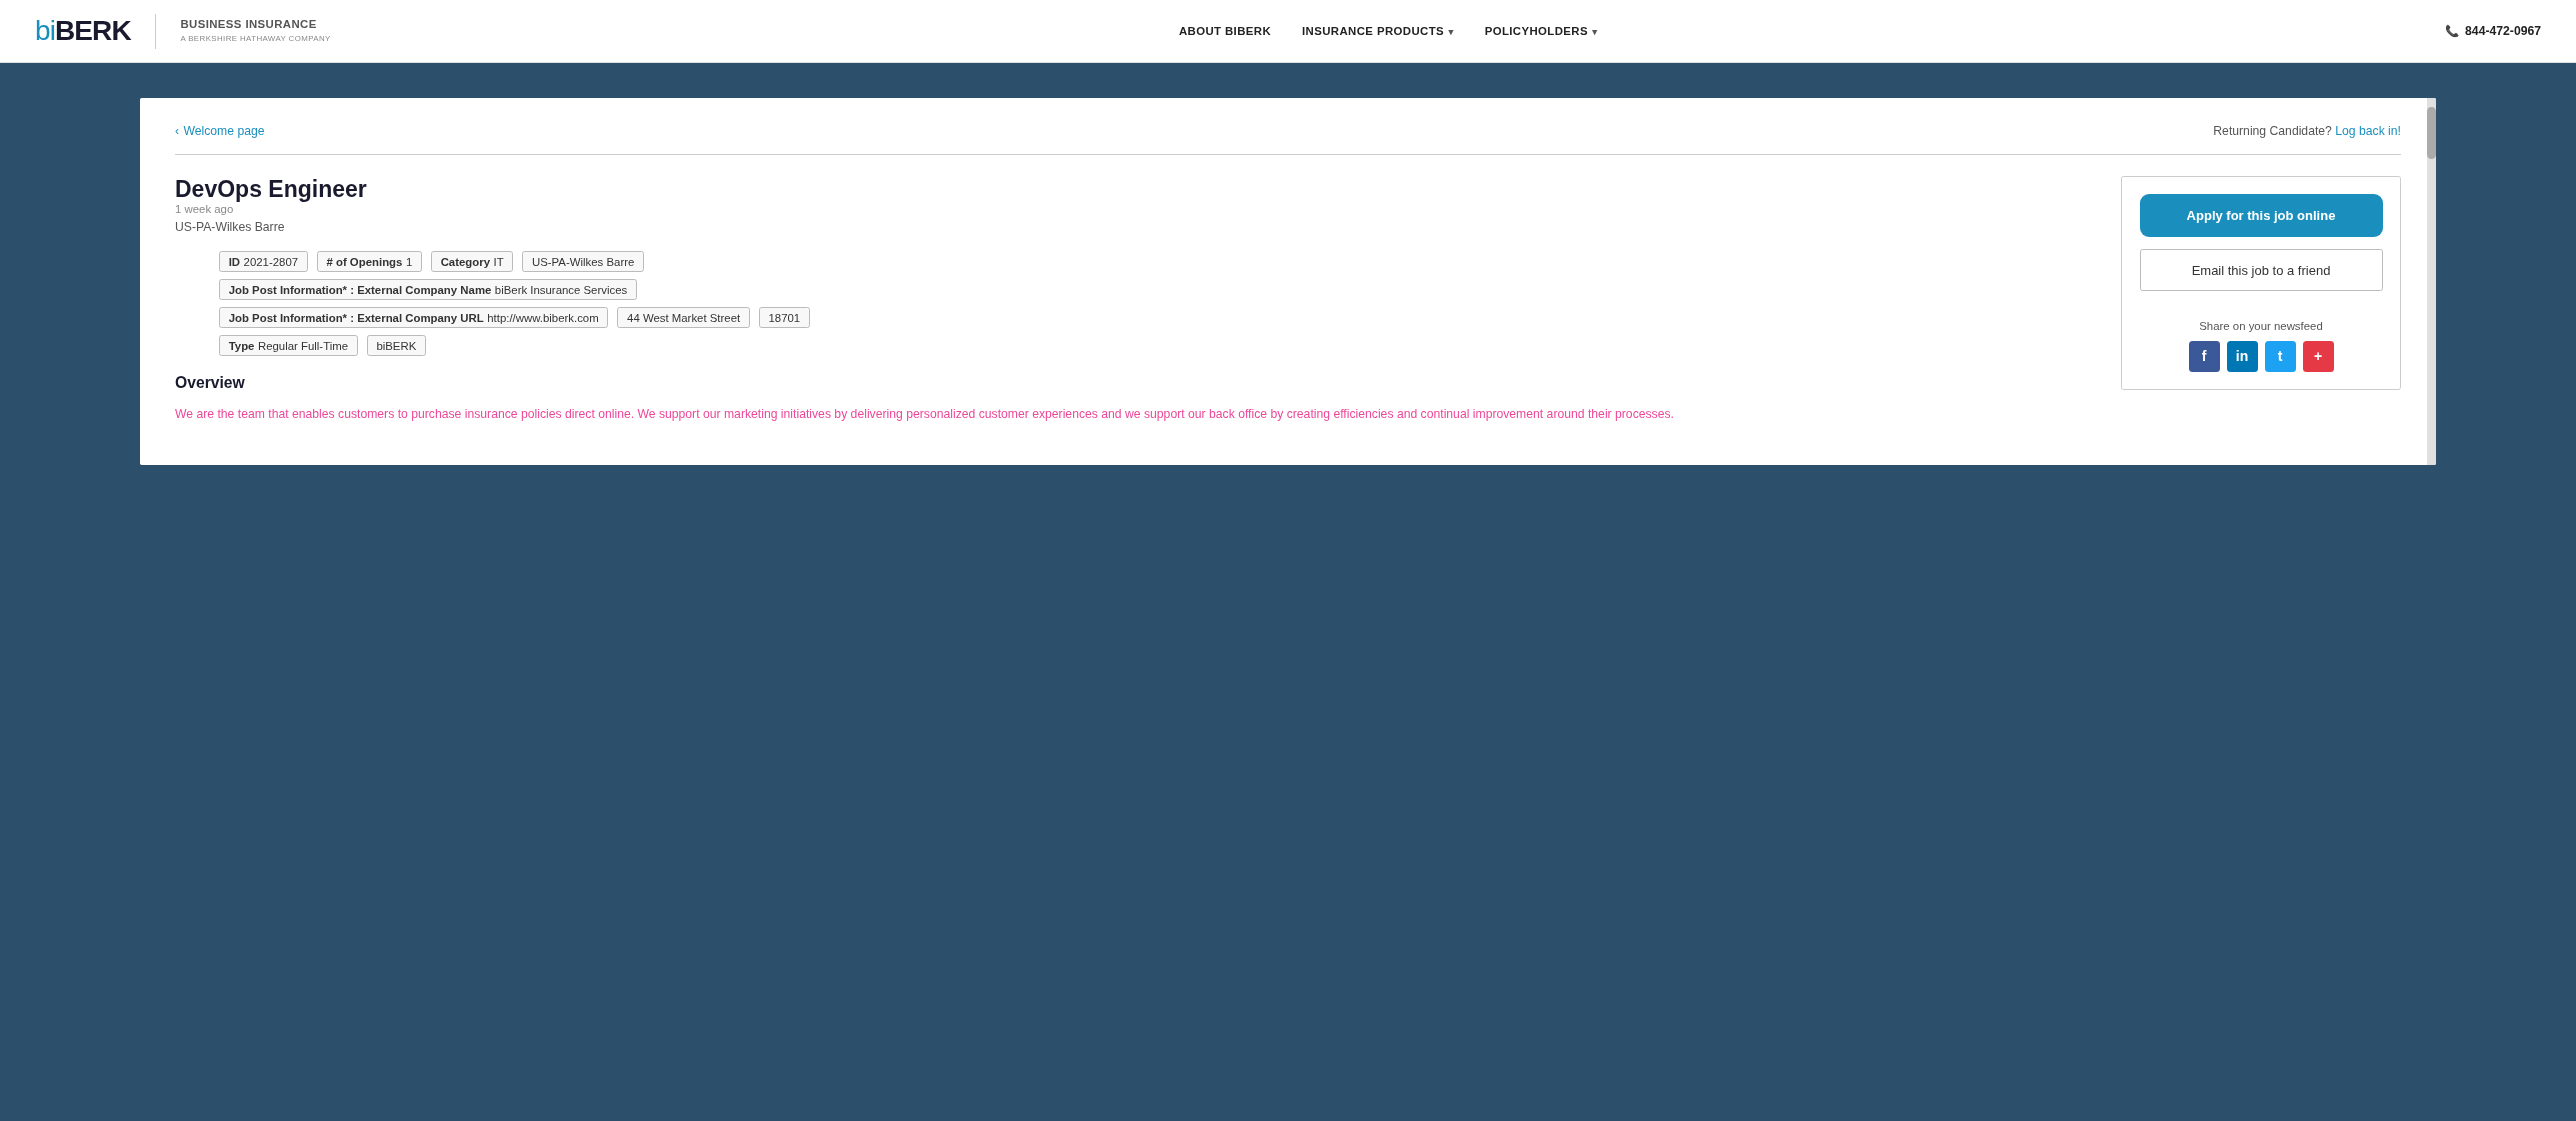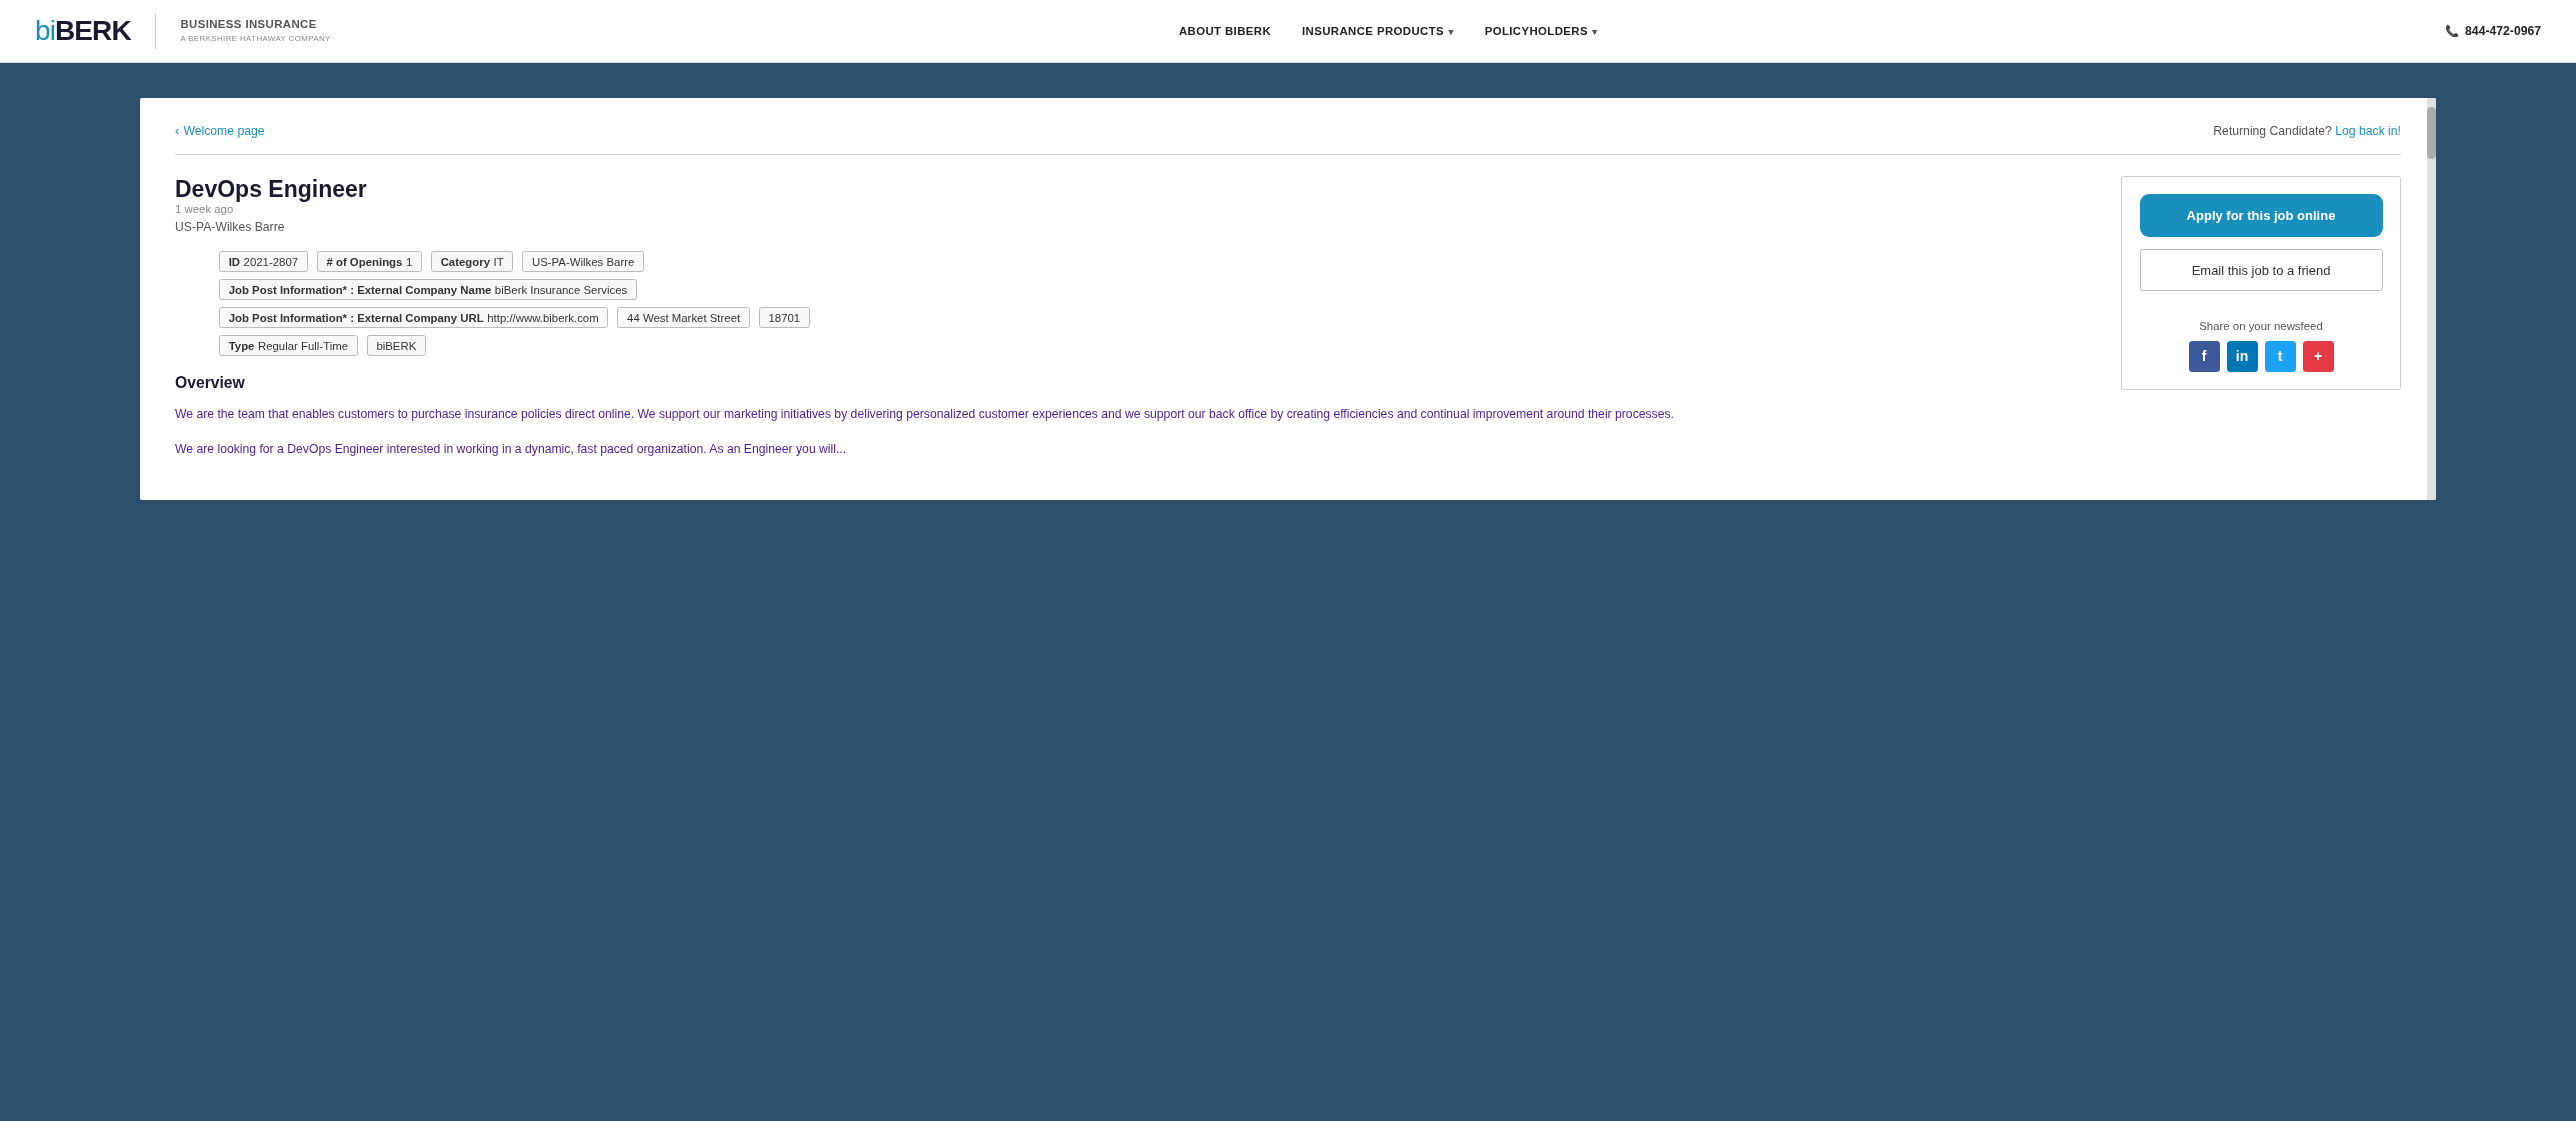"We are the team that" .overview-text { color: #4c1d95 -> #ec4899 }
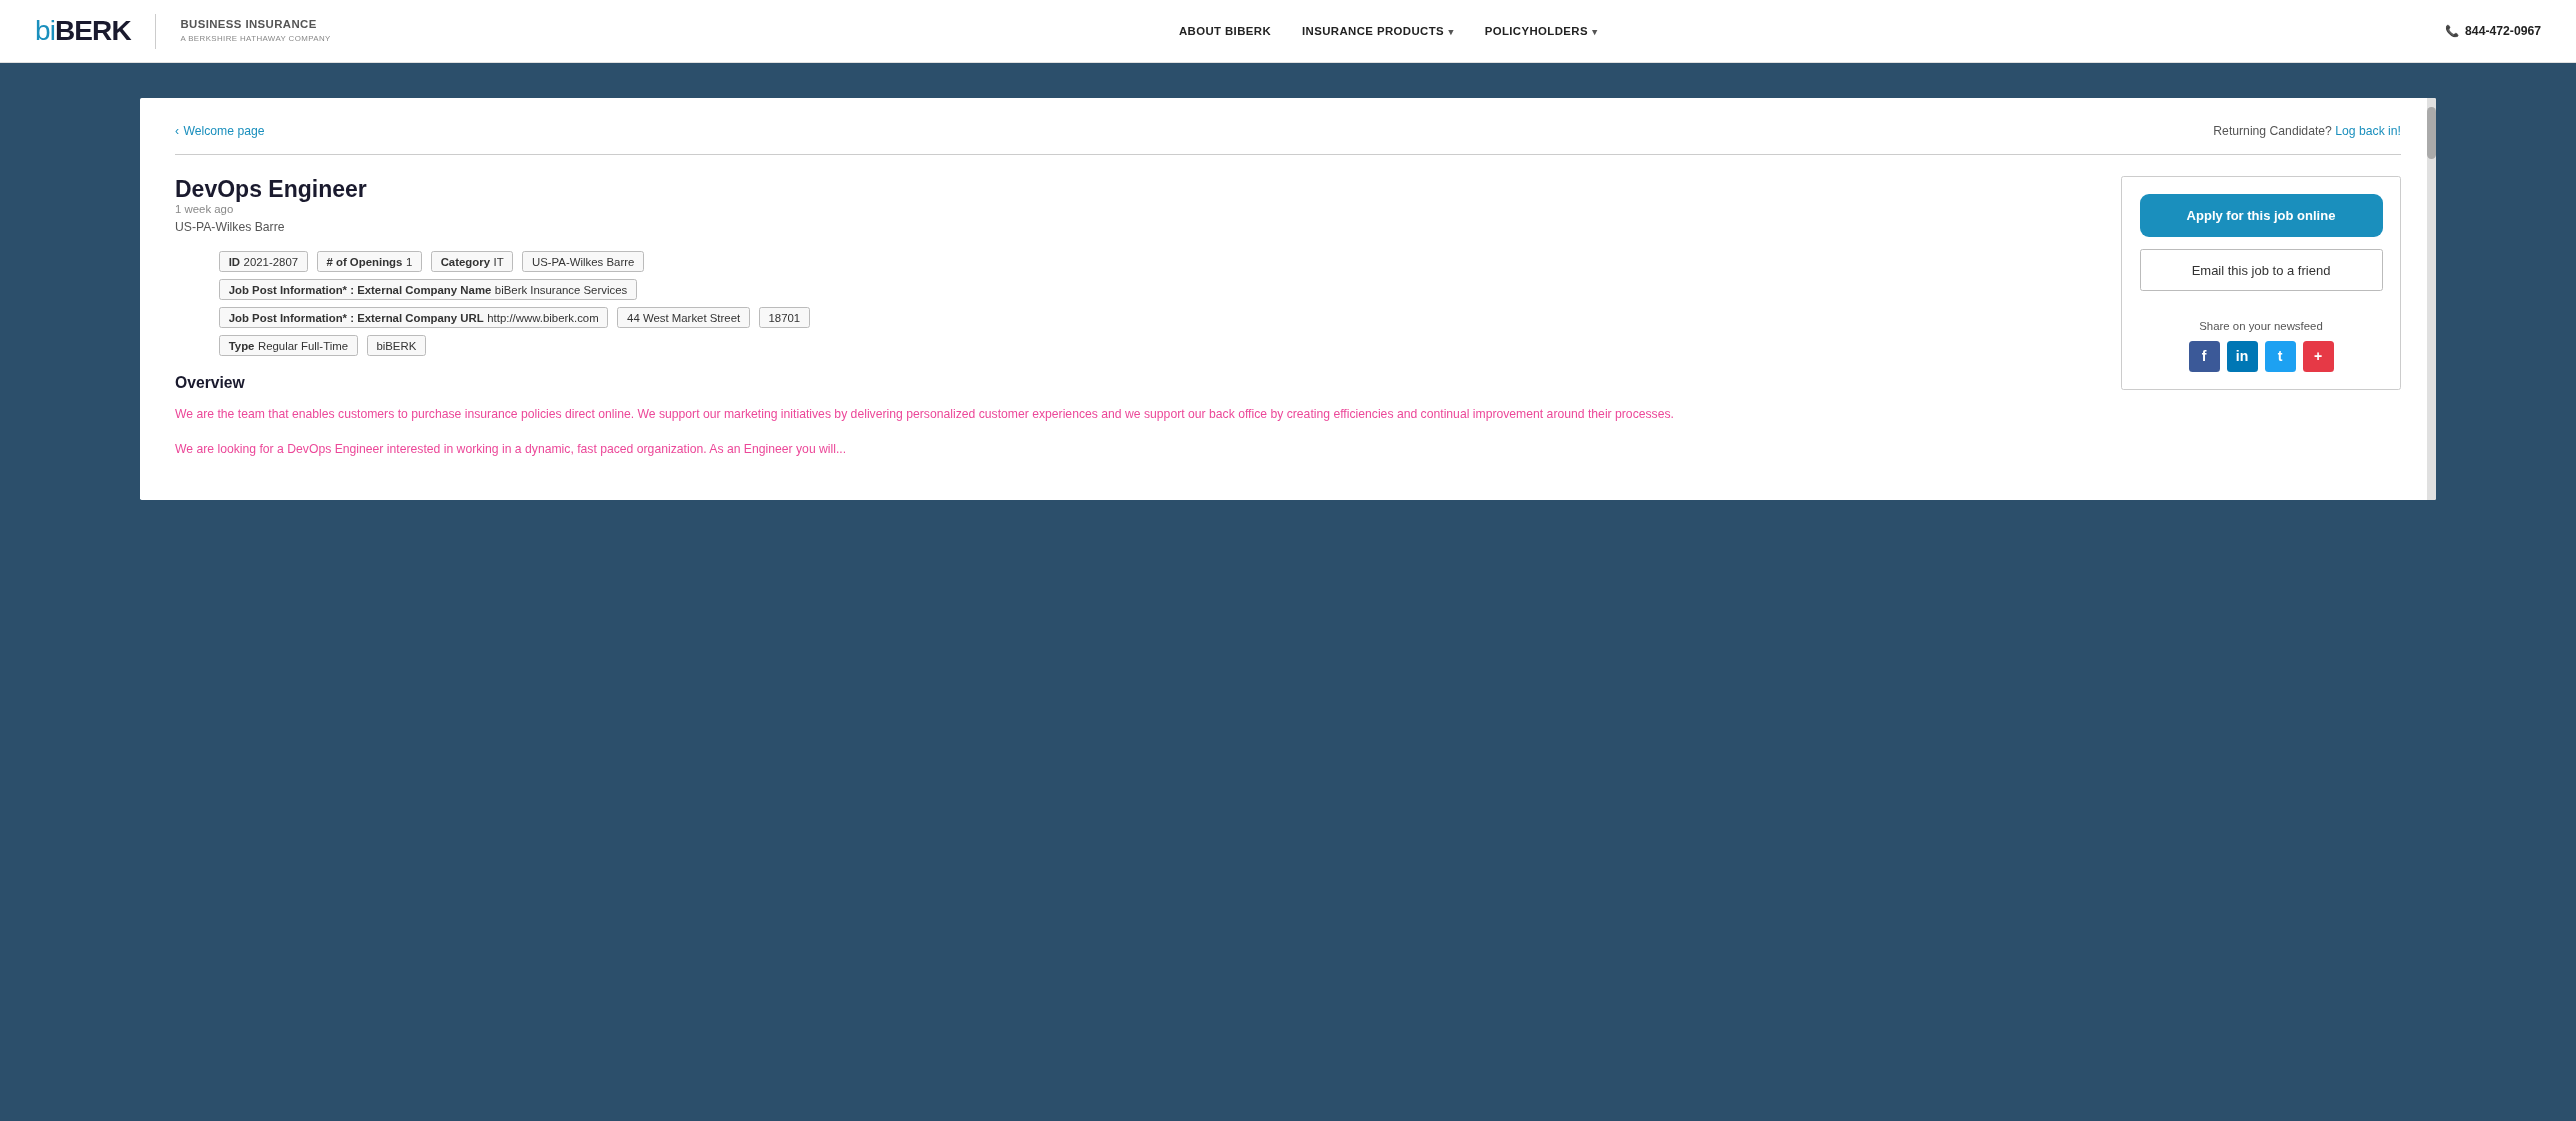"We are looking for a" p.overview-text { html: <p>We are looking for a DevOps Engineer interested in working in a dynamic, fast paced organization. As an Engineer you will...</p> -> none }
